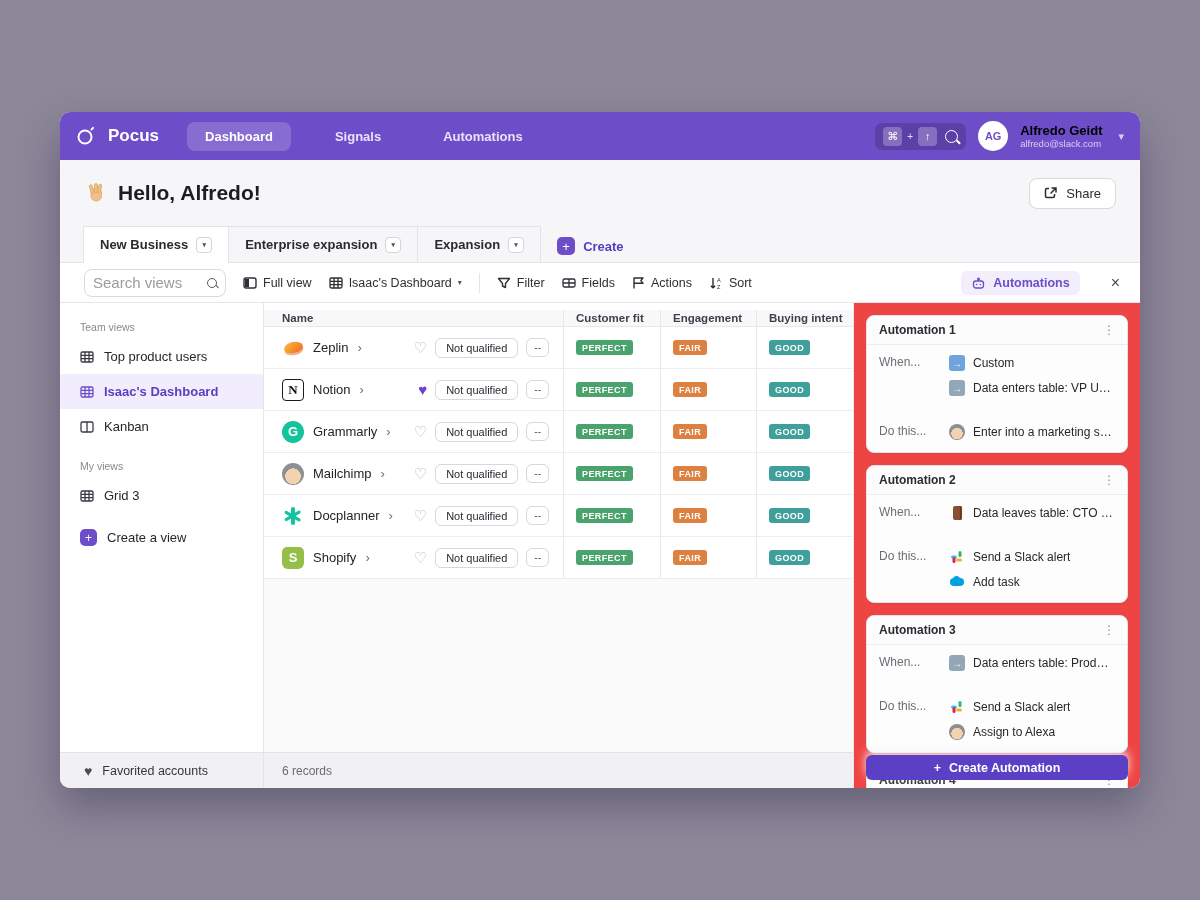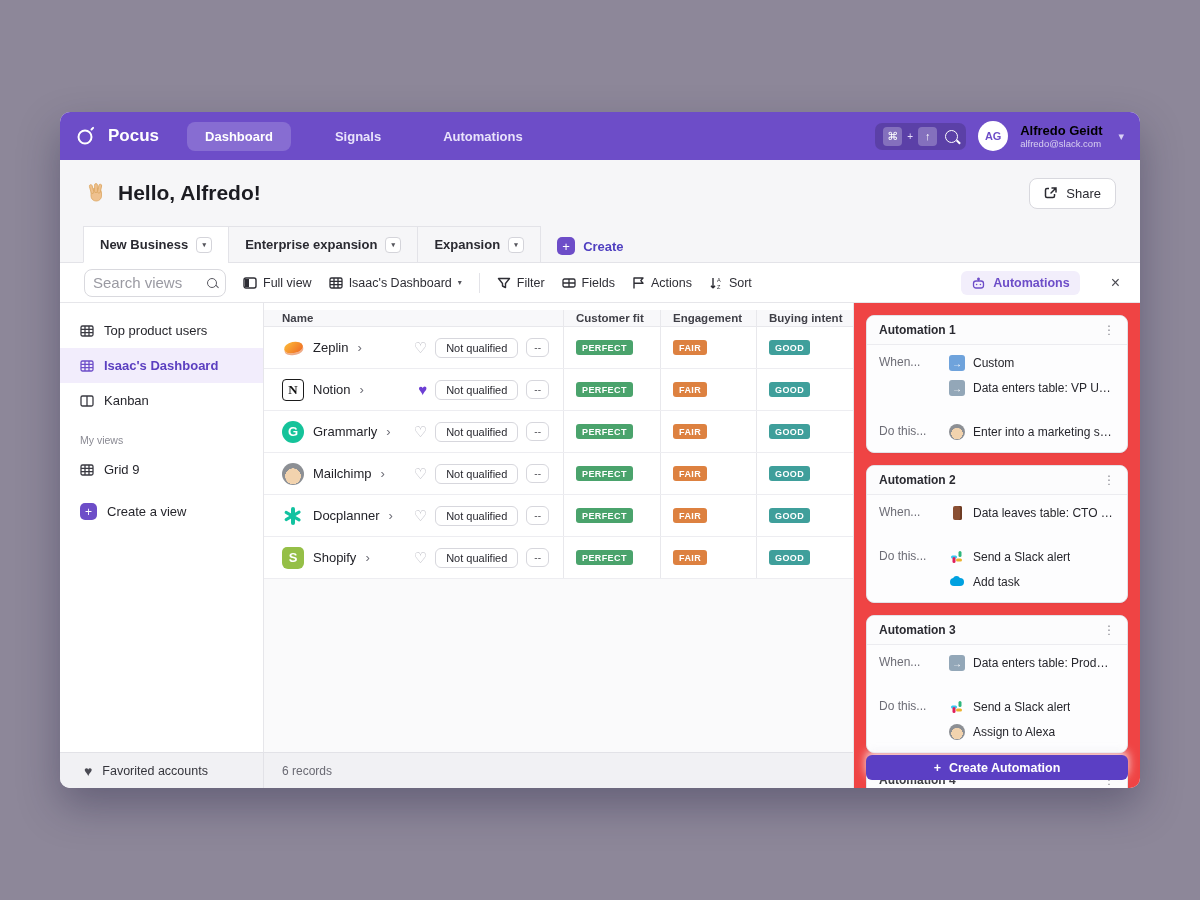"Team views" div.side-label { html: none -> <div>Team views</div> }
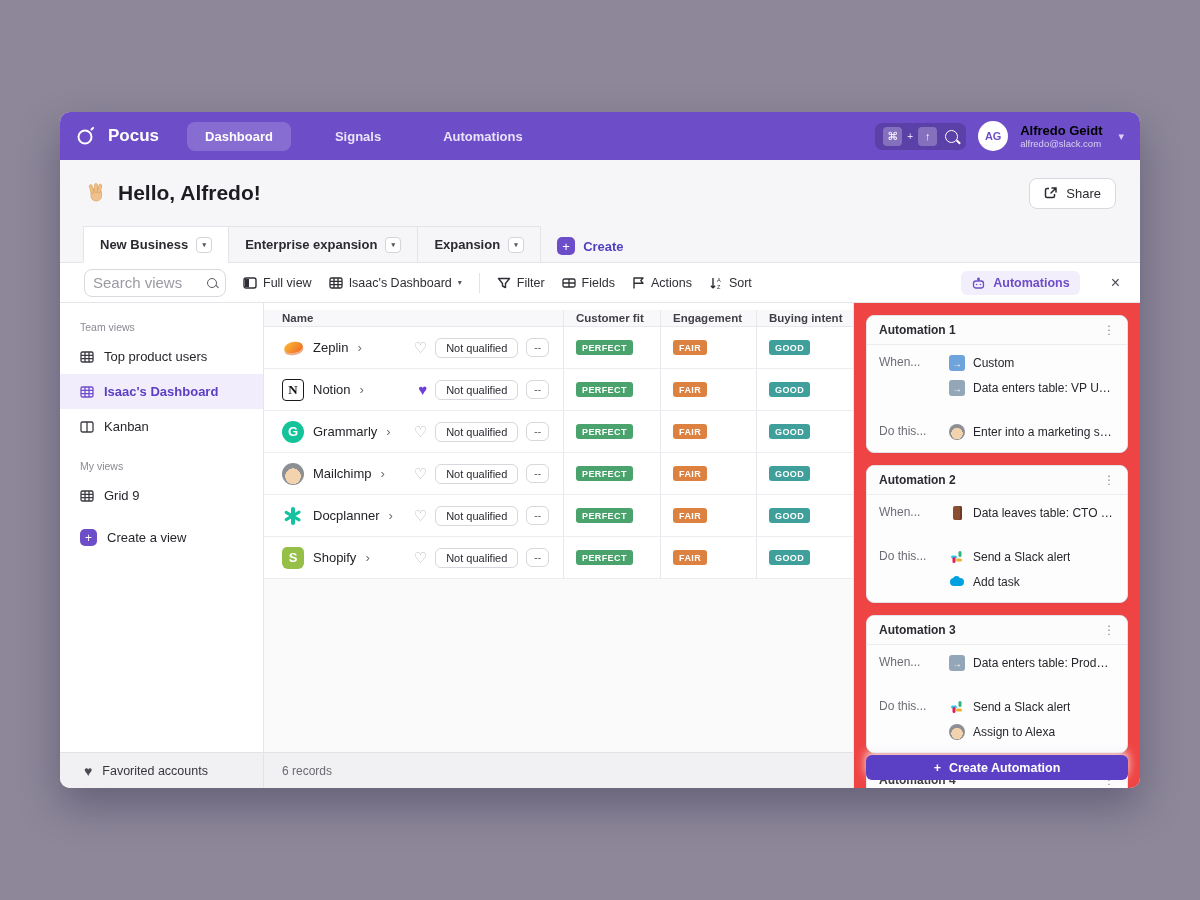"Grid 9" span { text: 9 -> 3 }
